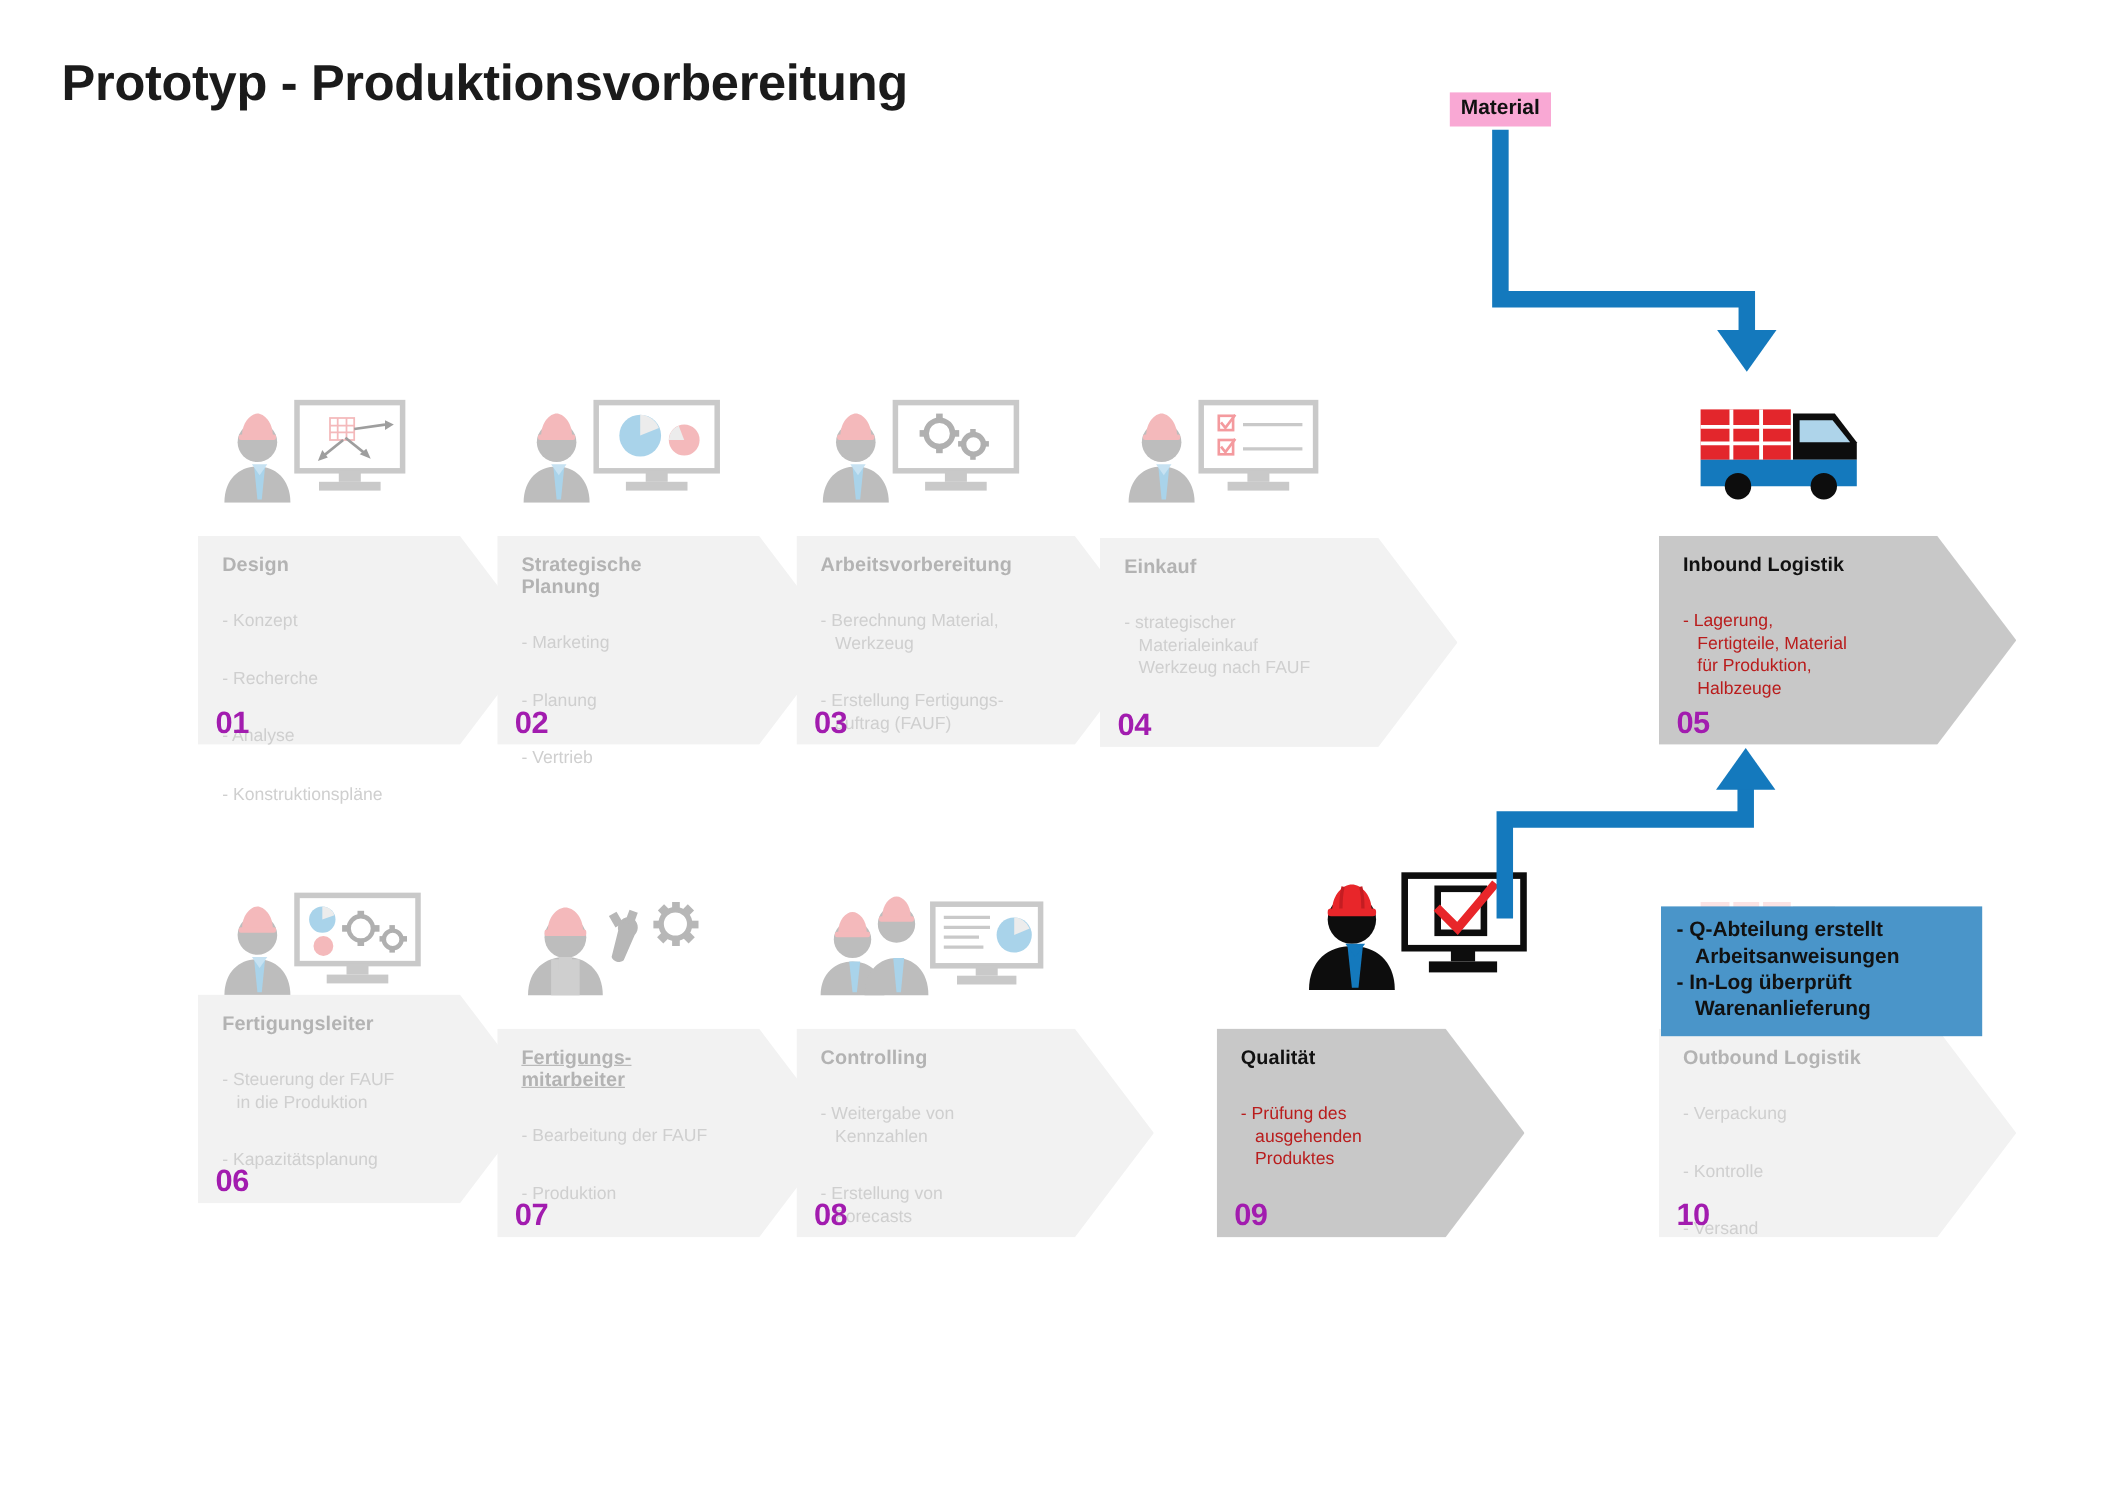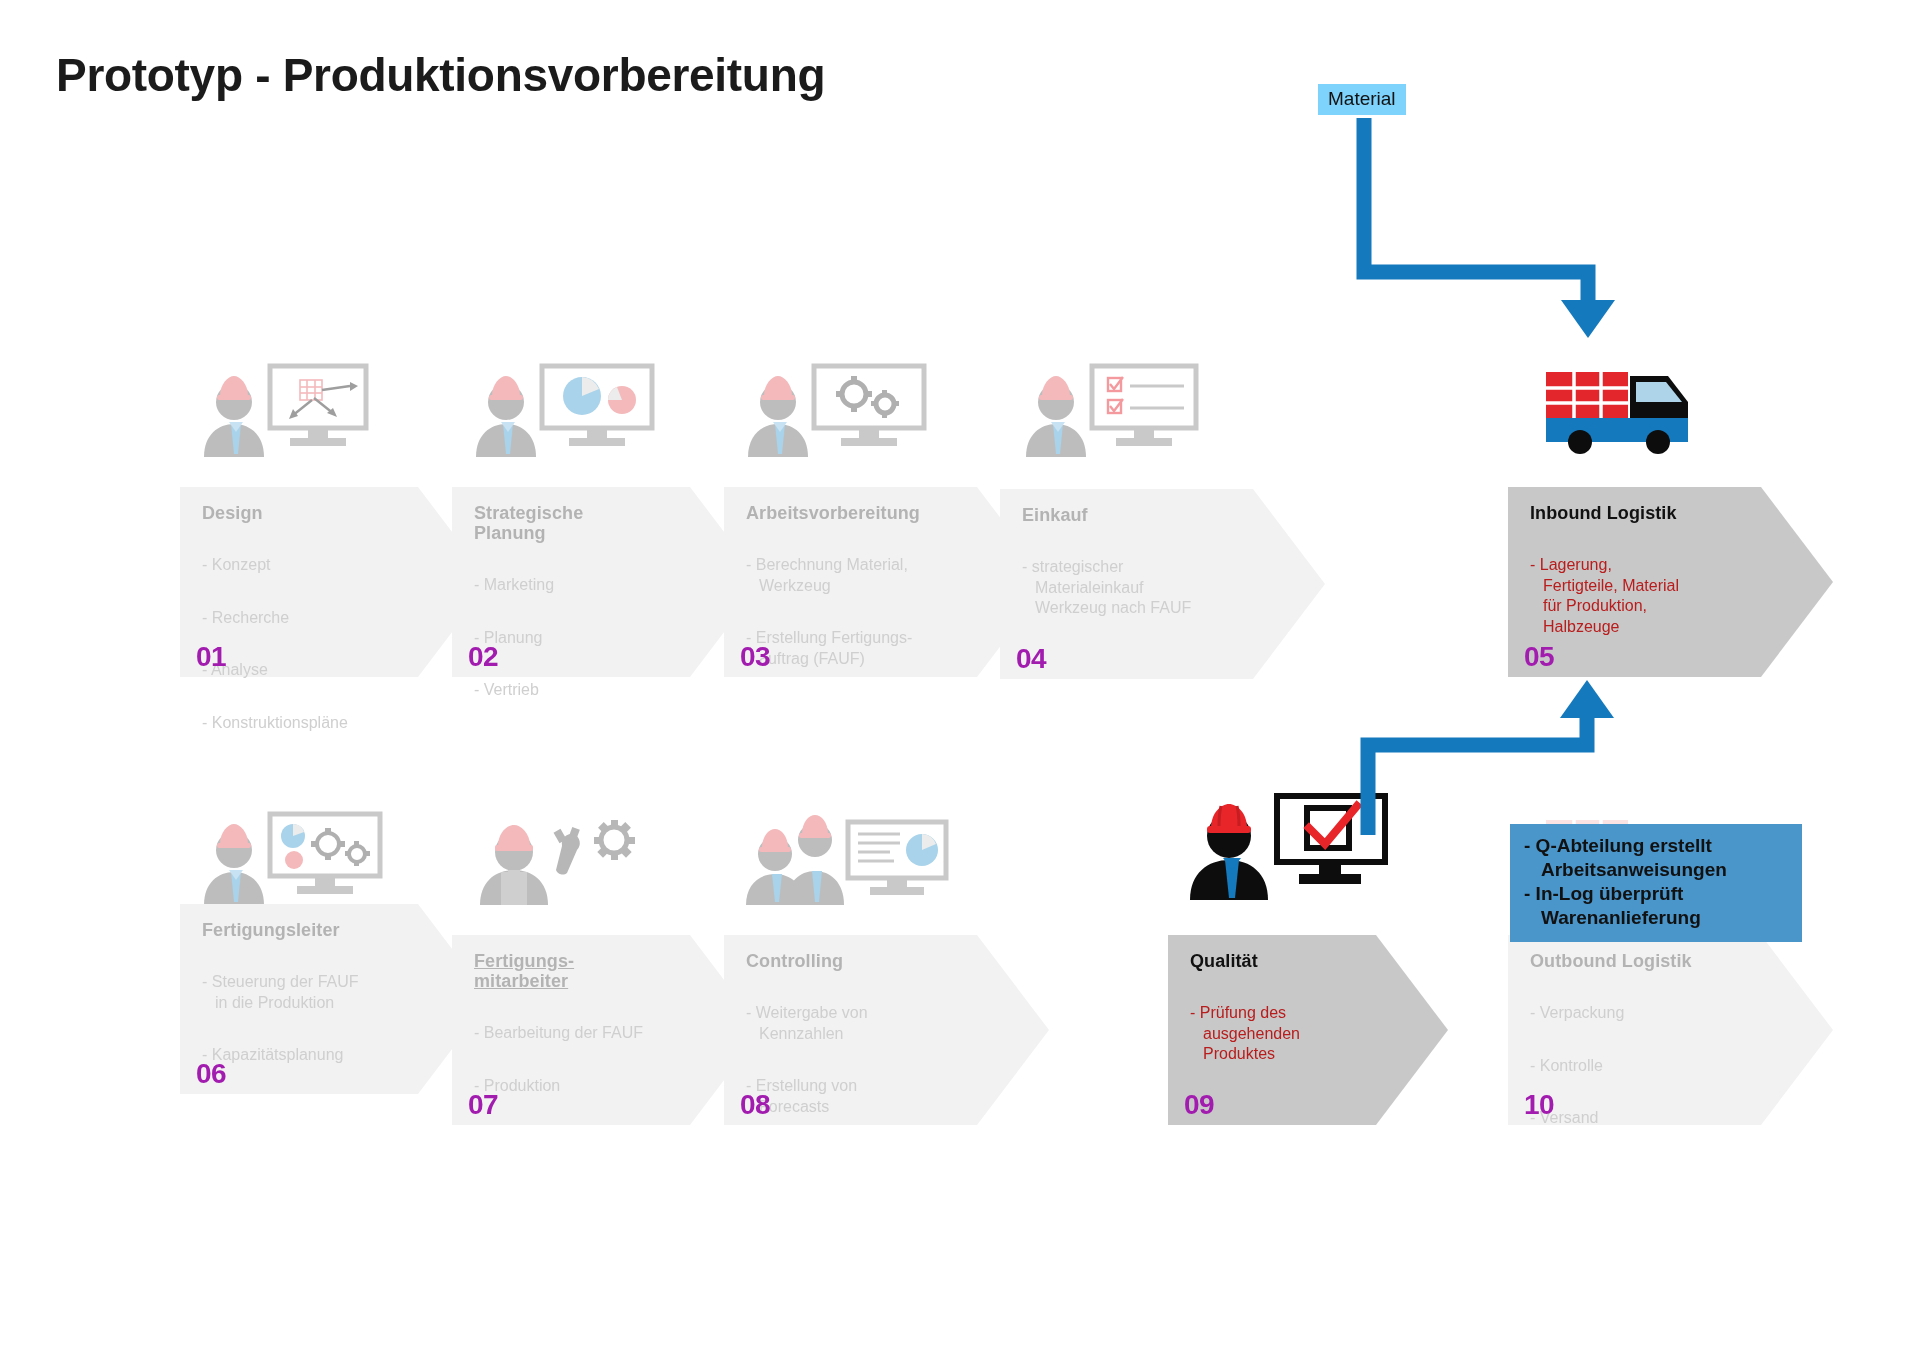"Material" .mat-tag { background: #7dd3fc -> #f9a8d4; font-weight: normal -> bold }
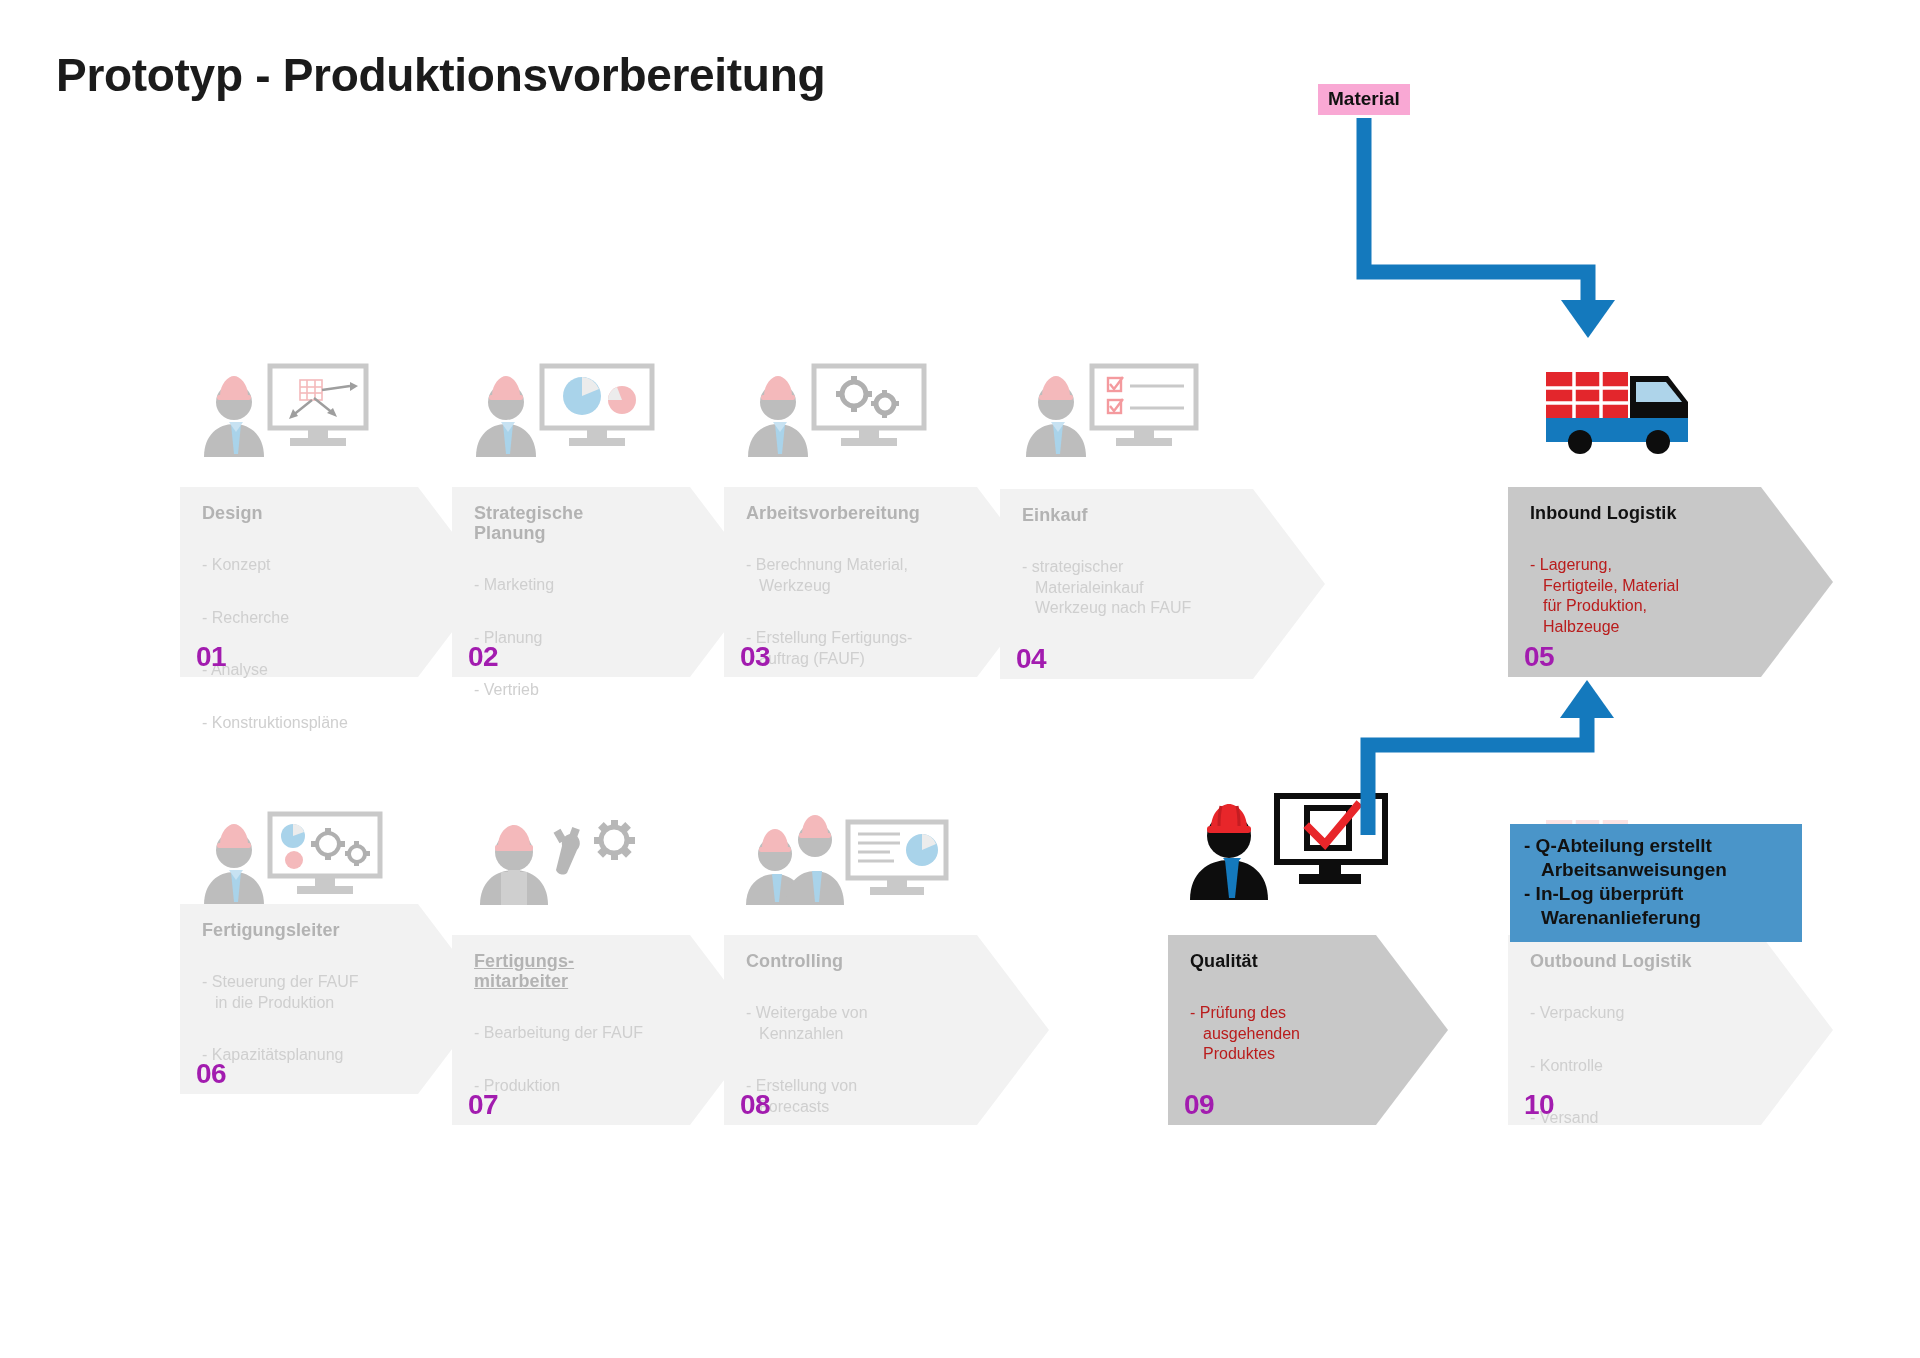"Qualität" div.step { left: 1168px -> 1106px }
